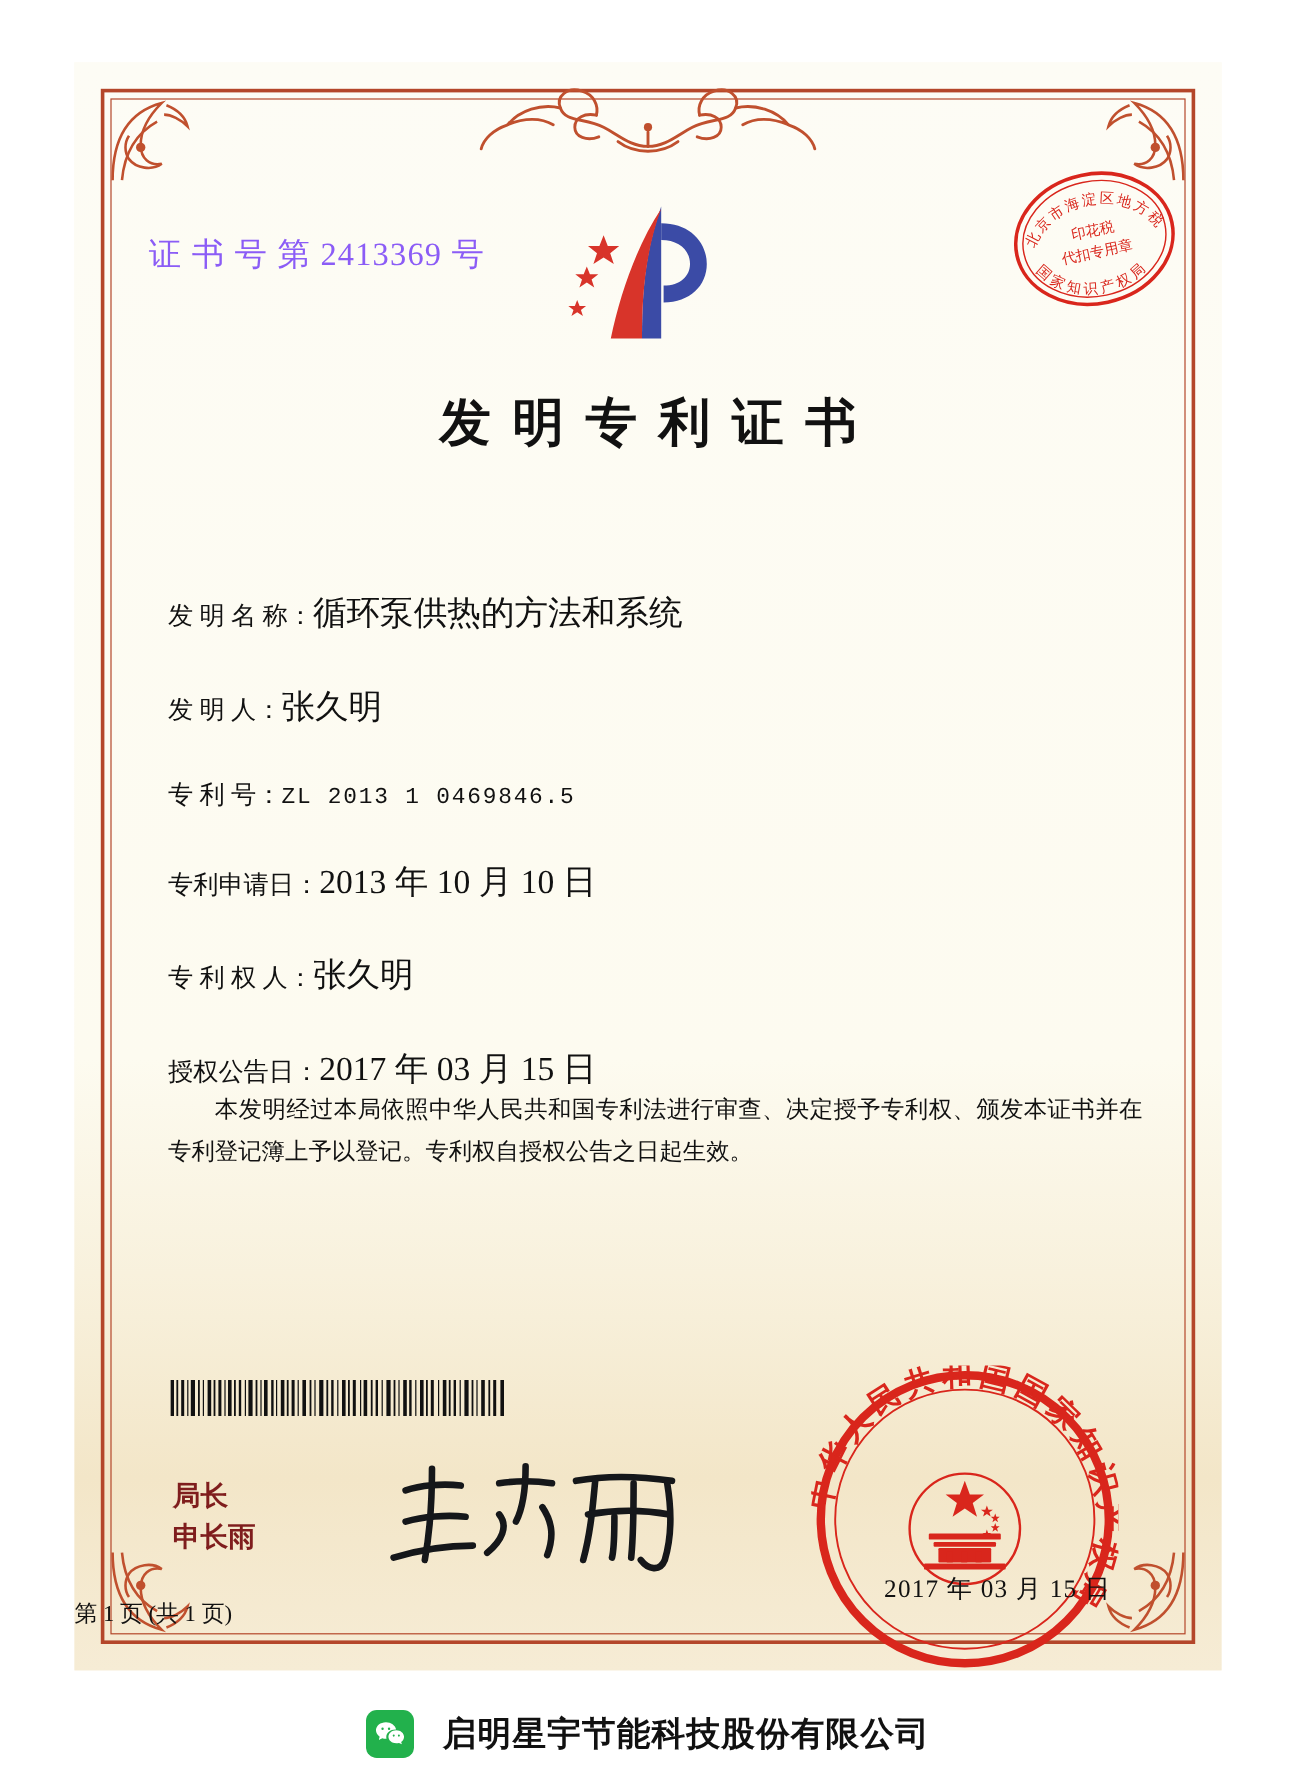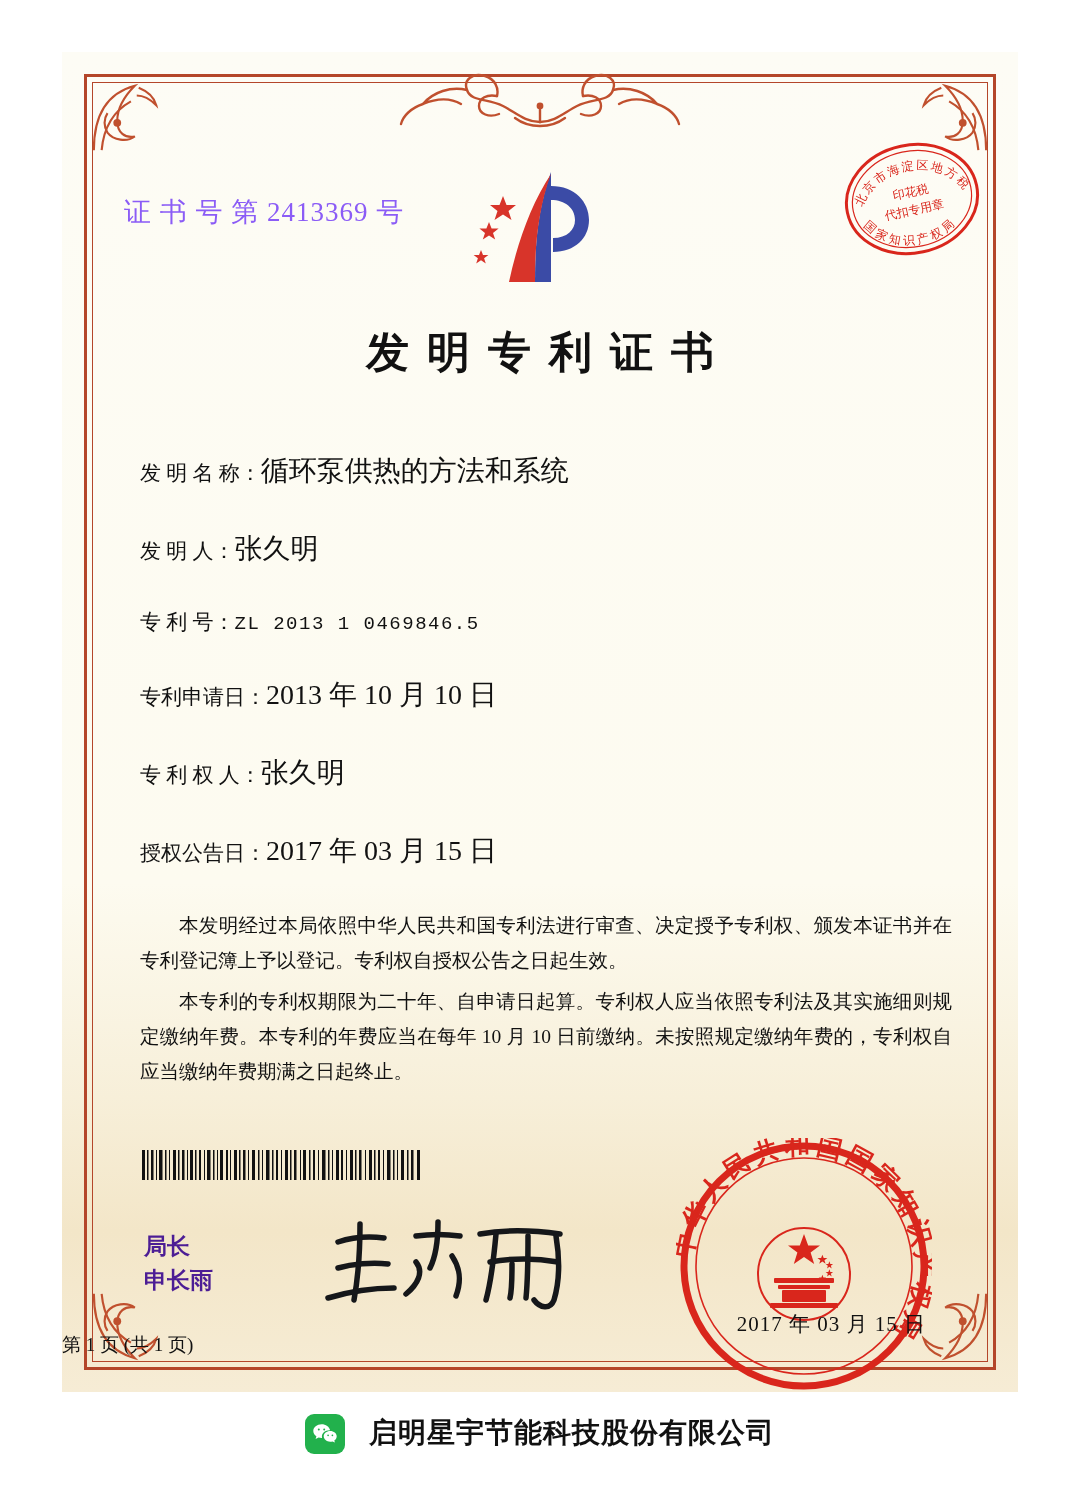"发 明 名 称：" .field-row { margin-top: none -> 40px }
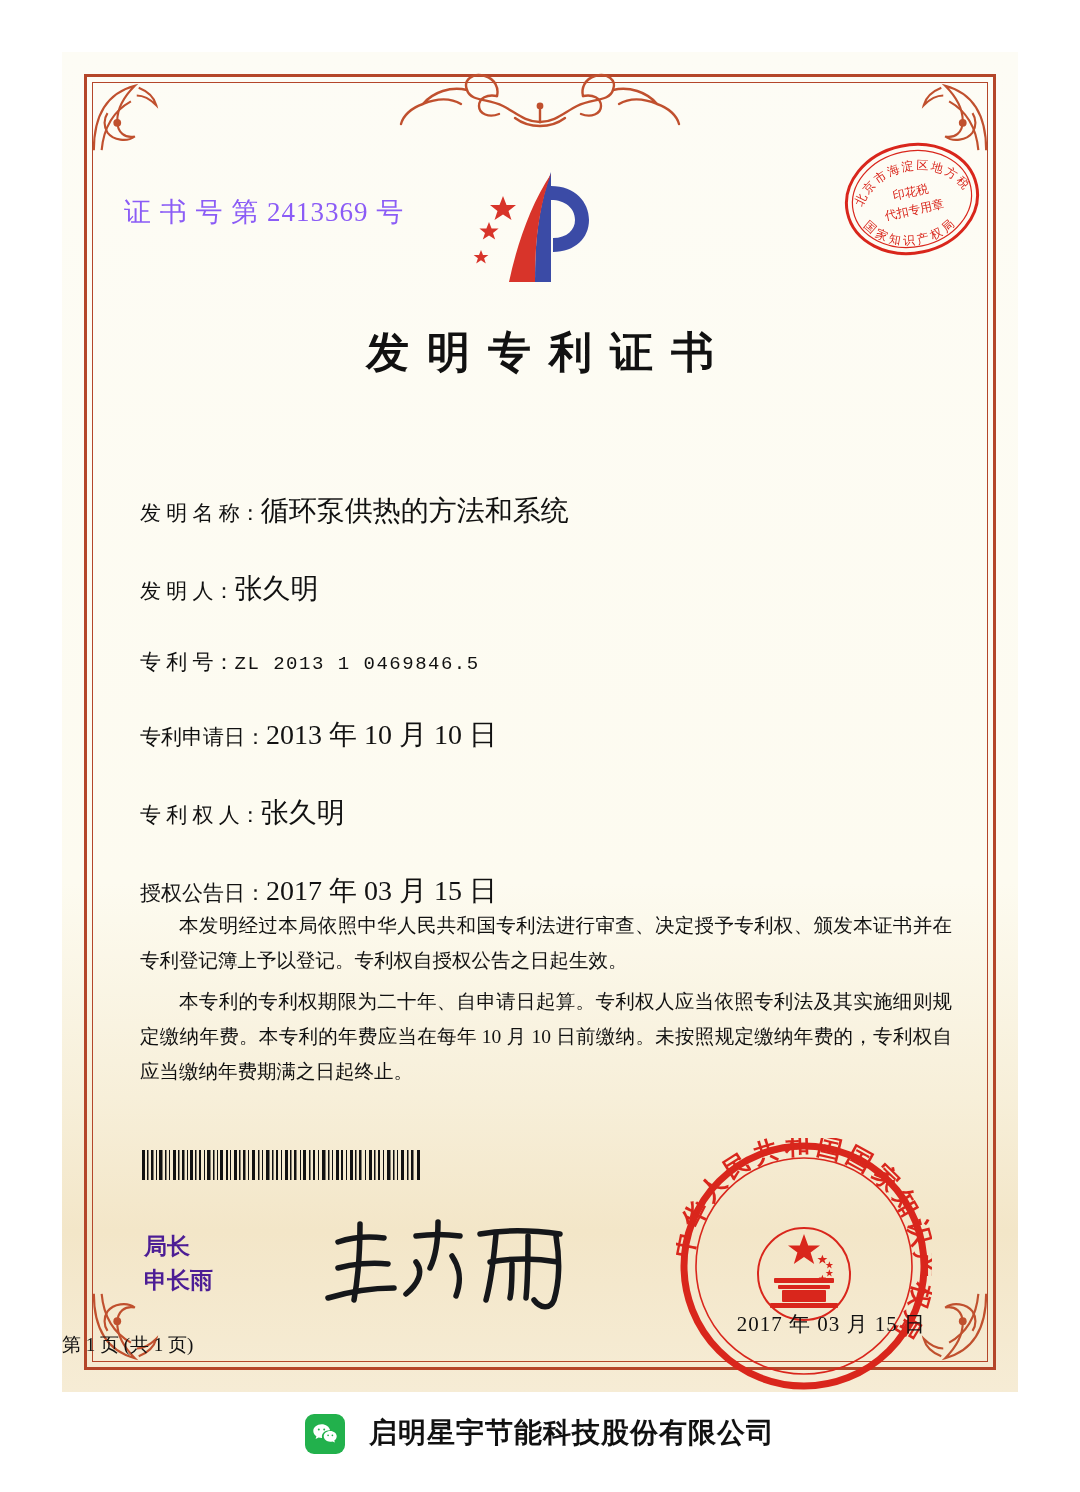"本专利的专利权期限为二十年、自申请日起算。专利权人应当依照专利法及其实施细则规定" p { html: <p>本专利的专利权期限为二十年、自申请日起算。专利权人应当依照专利法及其实施细则规定缴纳年费。本专利的年费应当在每年 10 月 10 日前缴纳。未按照规定缴纳年费的，专利权自应当缴纳年费期满之日起终止。</p> -> none }
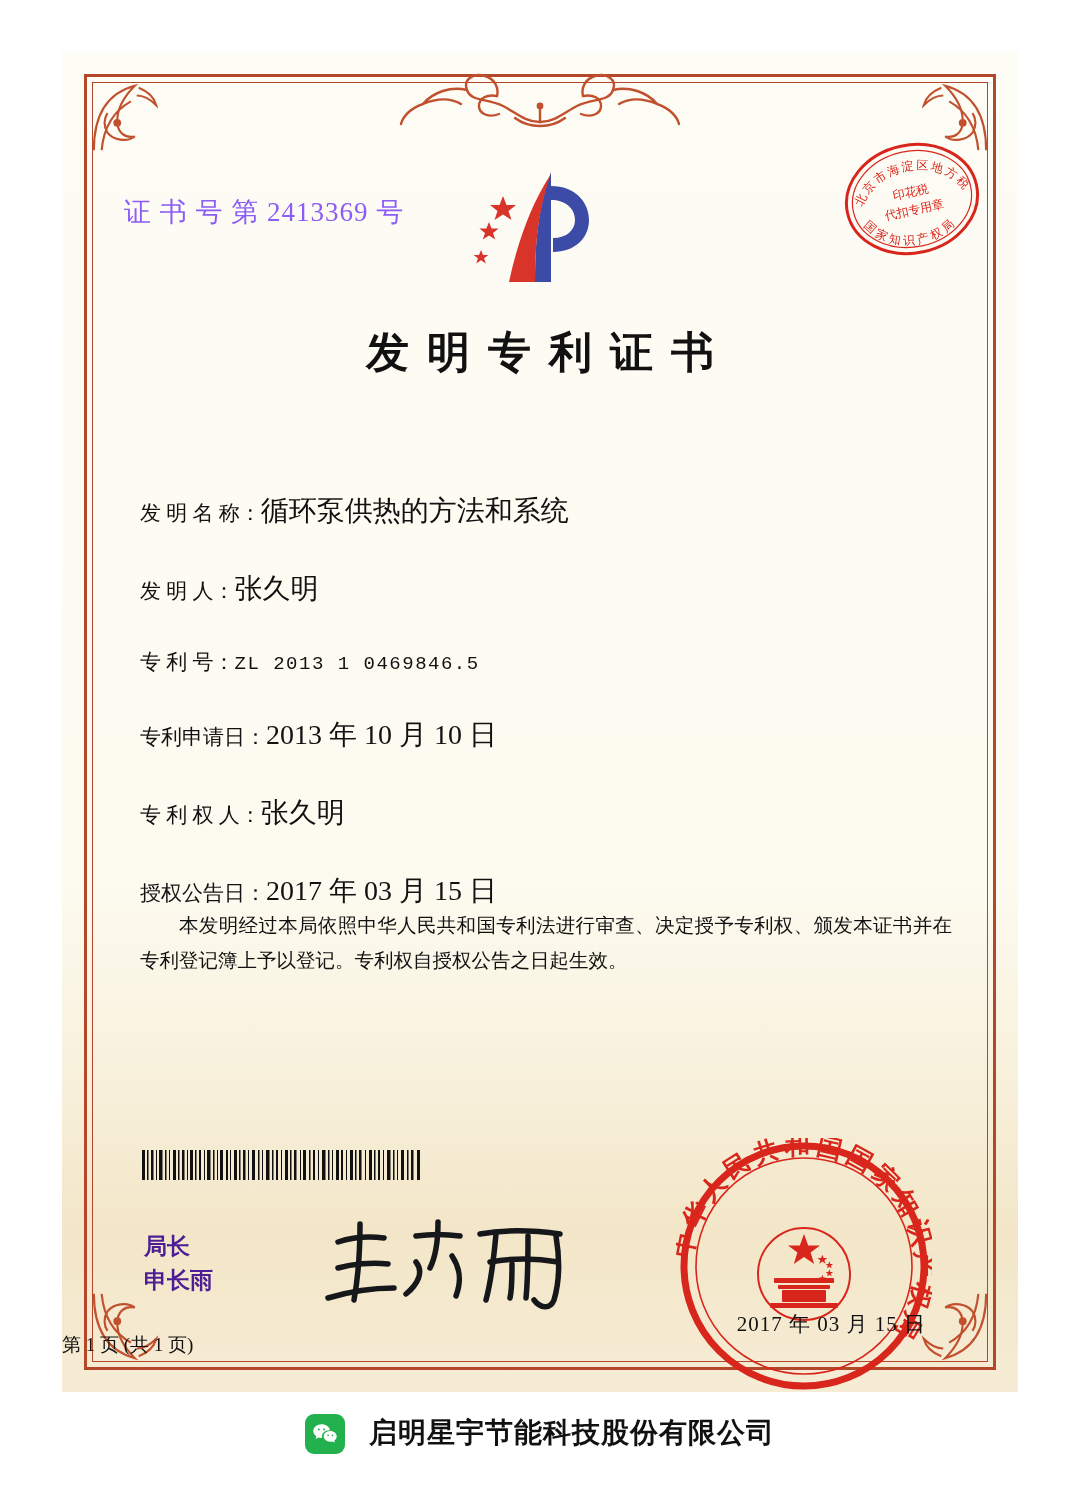"局长" .sig-label { color: #4c1d95 -> #7f1d1d }
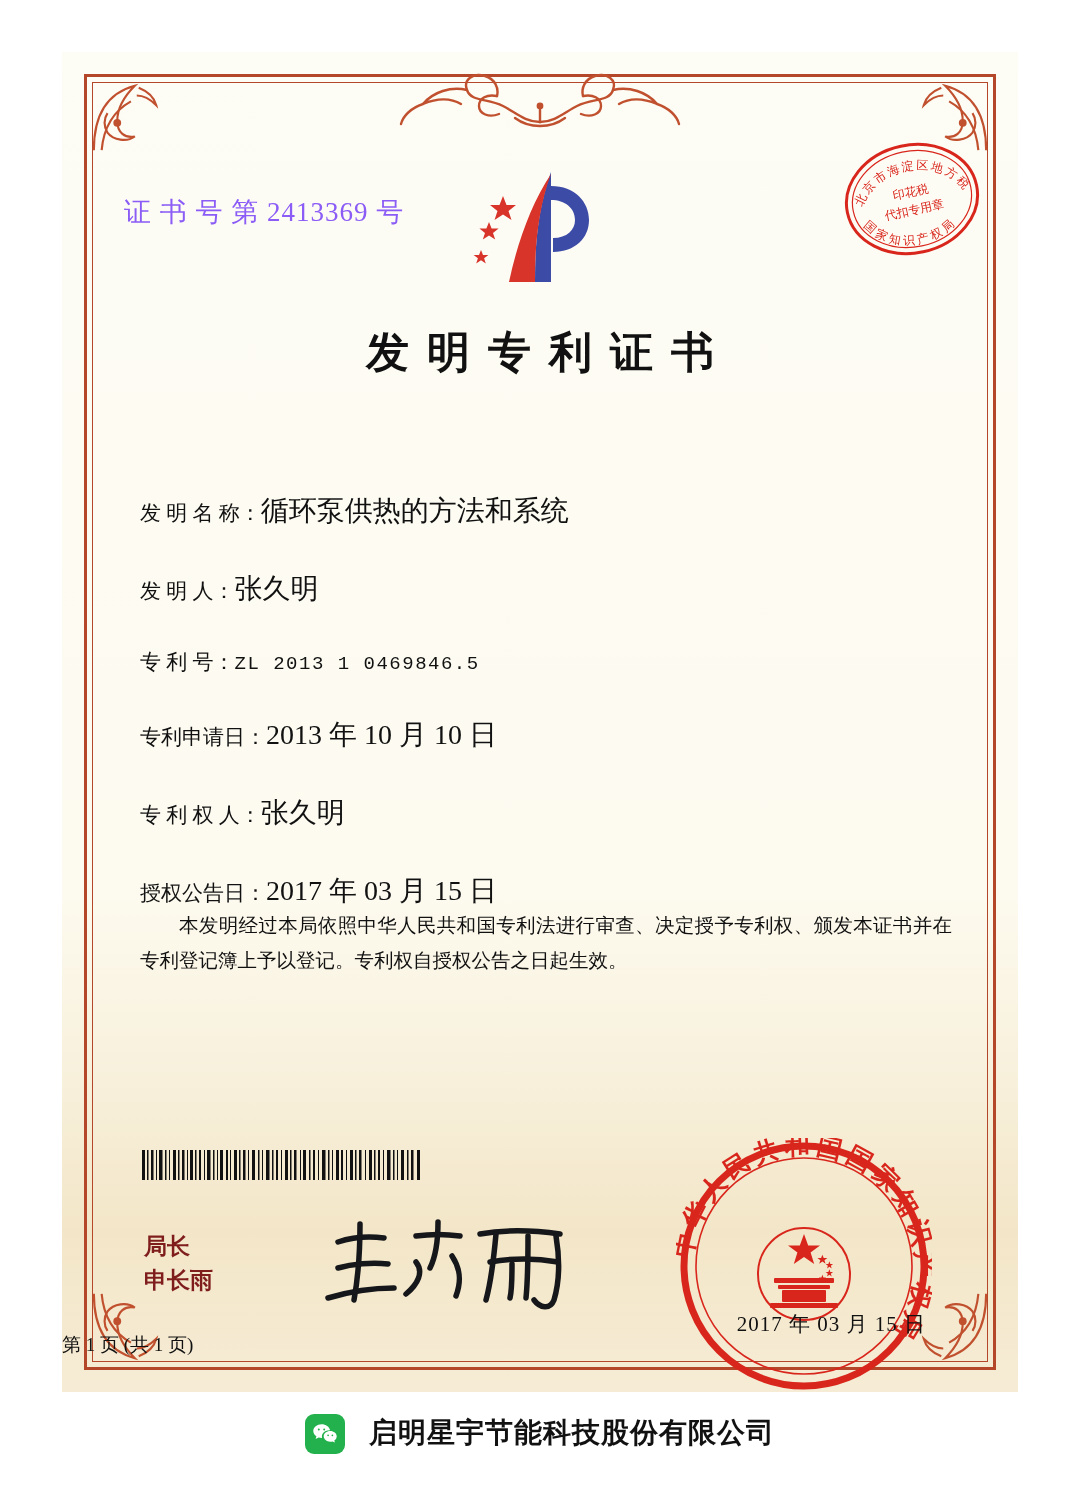"启明星宇节能科技股份有限公司" .footer { align-items: flex-start -> center }
